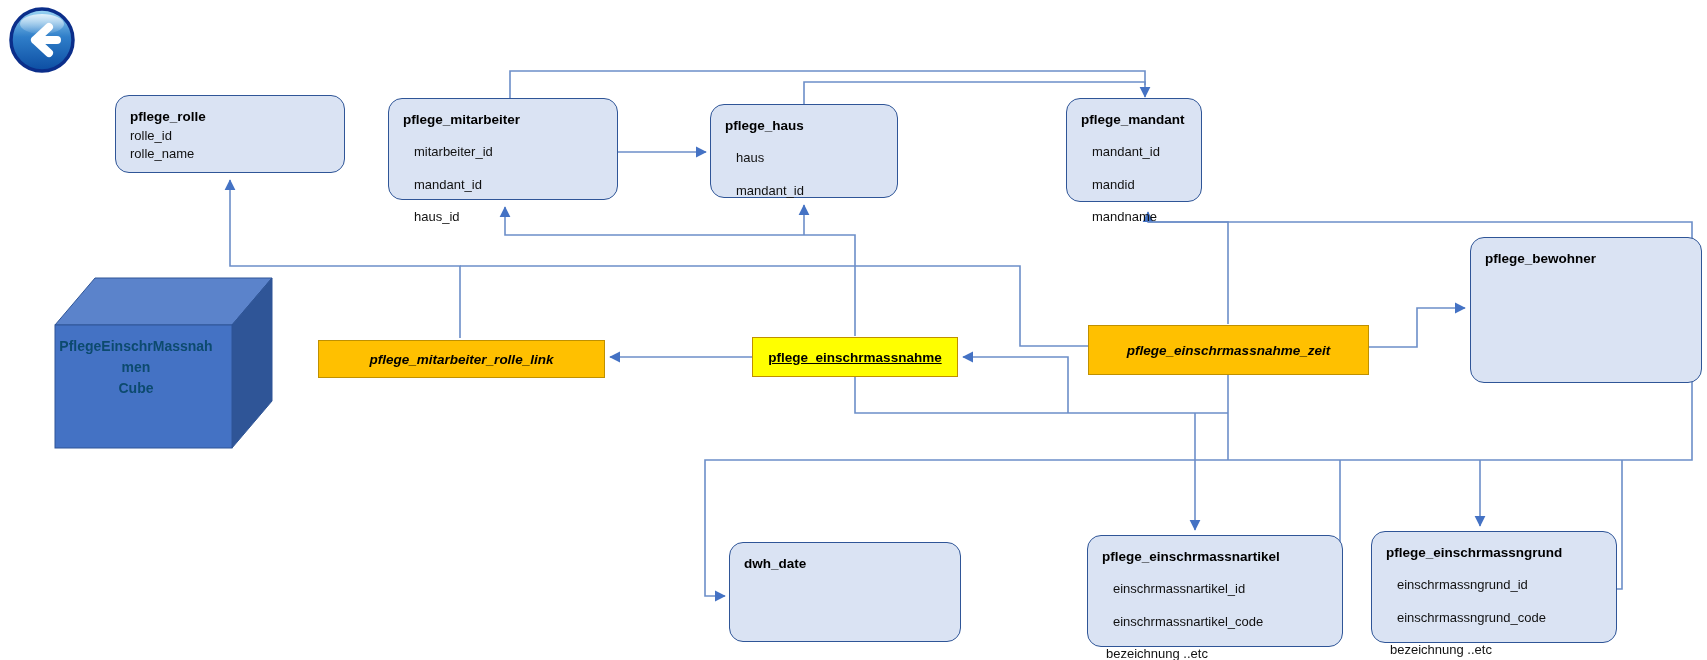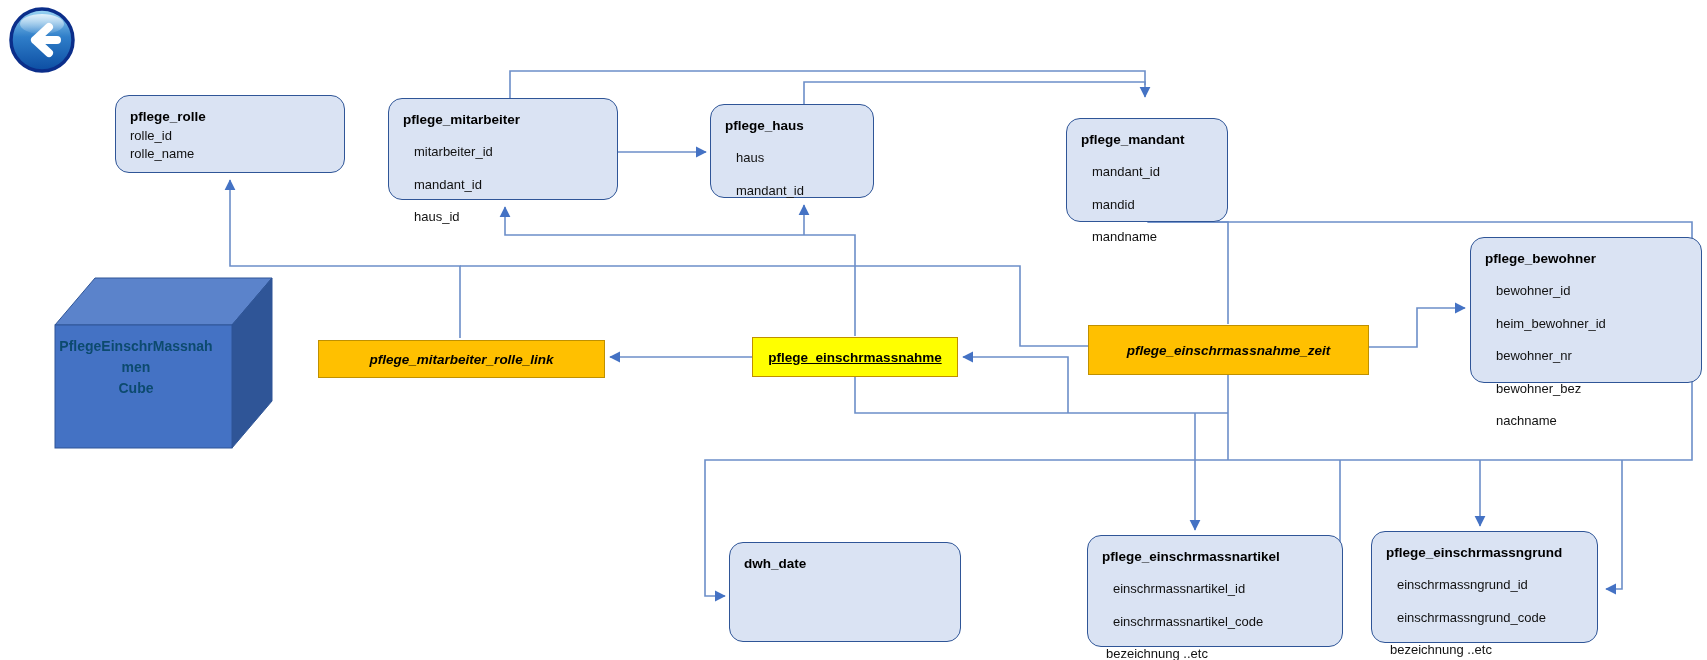"pflege_haus" div.ebox { width: 164px -> 188px }
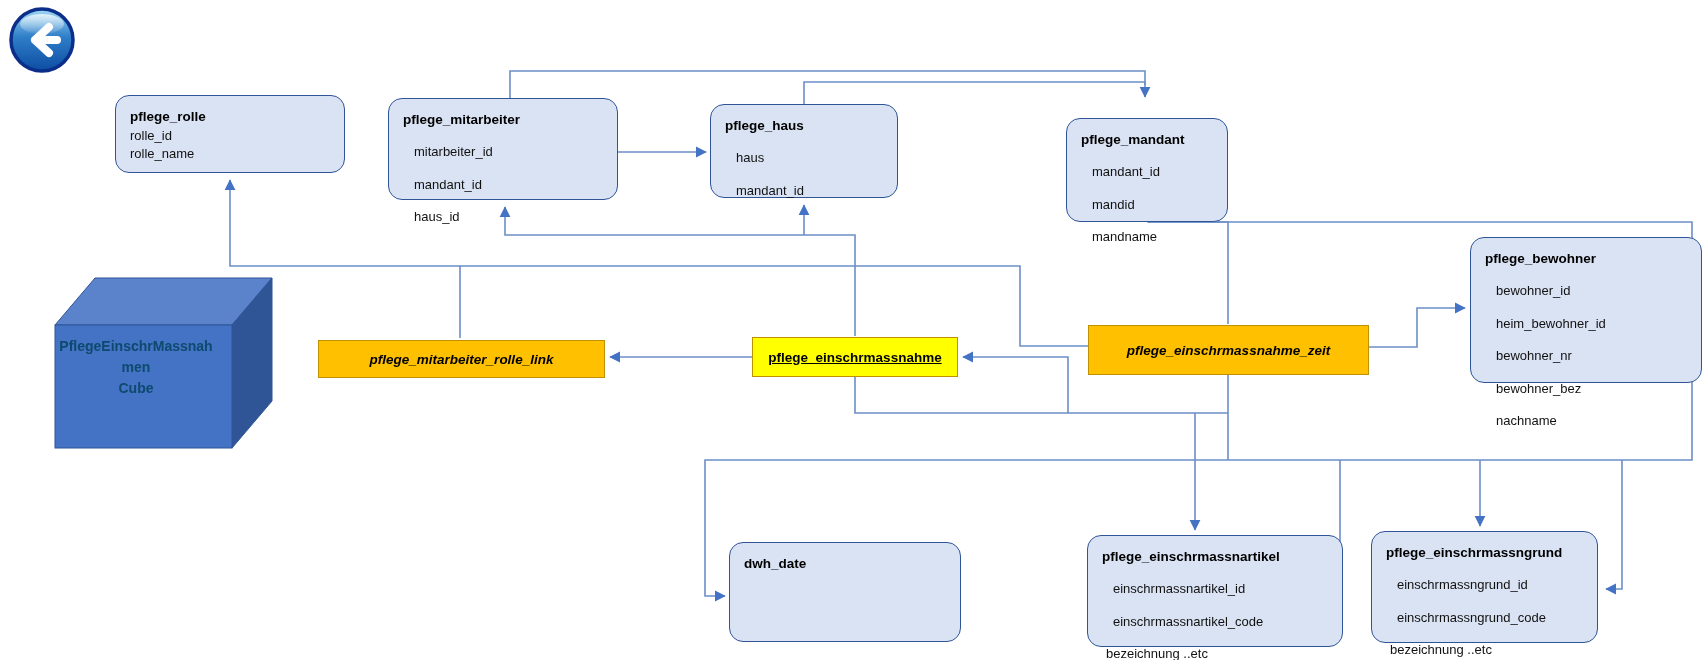"pflege_mandant" div.ebox { top: 118px -> 98px; width: 162px -> 136px }
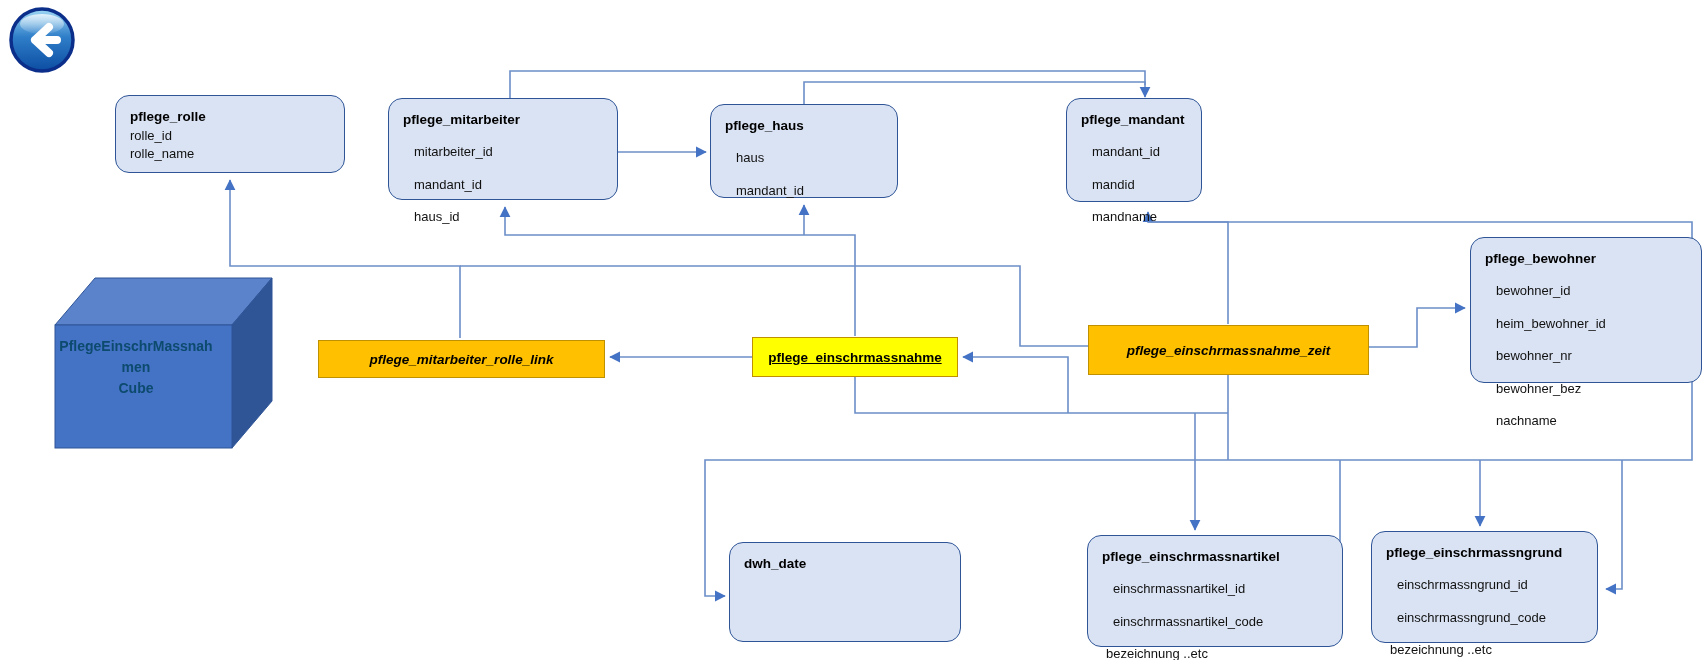"bewohner_id" div.efields { html: <div> <div>bewohner_id</div> <div>heim_bewohner_id</div> <div>bewohner_nr</div> <div>bewohner_bez</div> <div>nachname</div> </div> -> none }
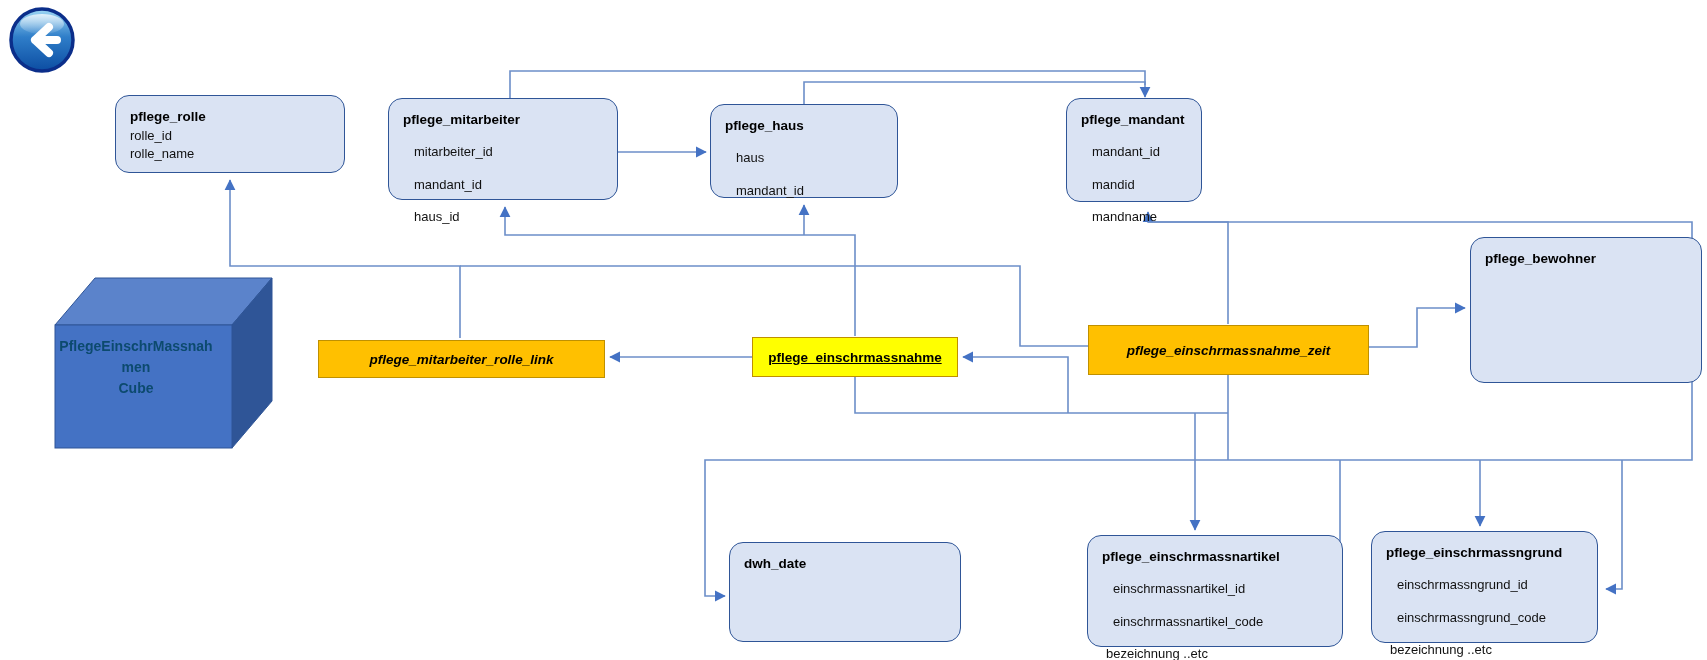"pflege_einschrmassngrund" div.ebox { width: 227px -> 246px }
